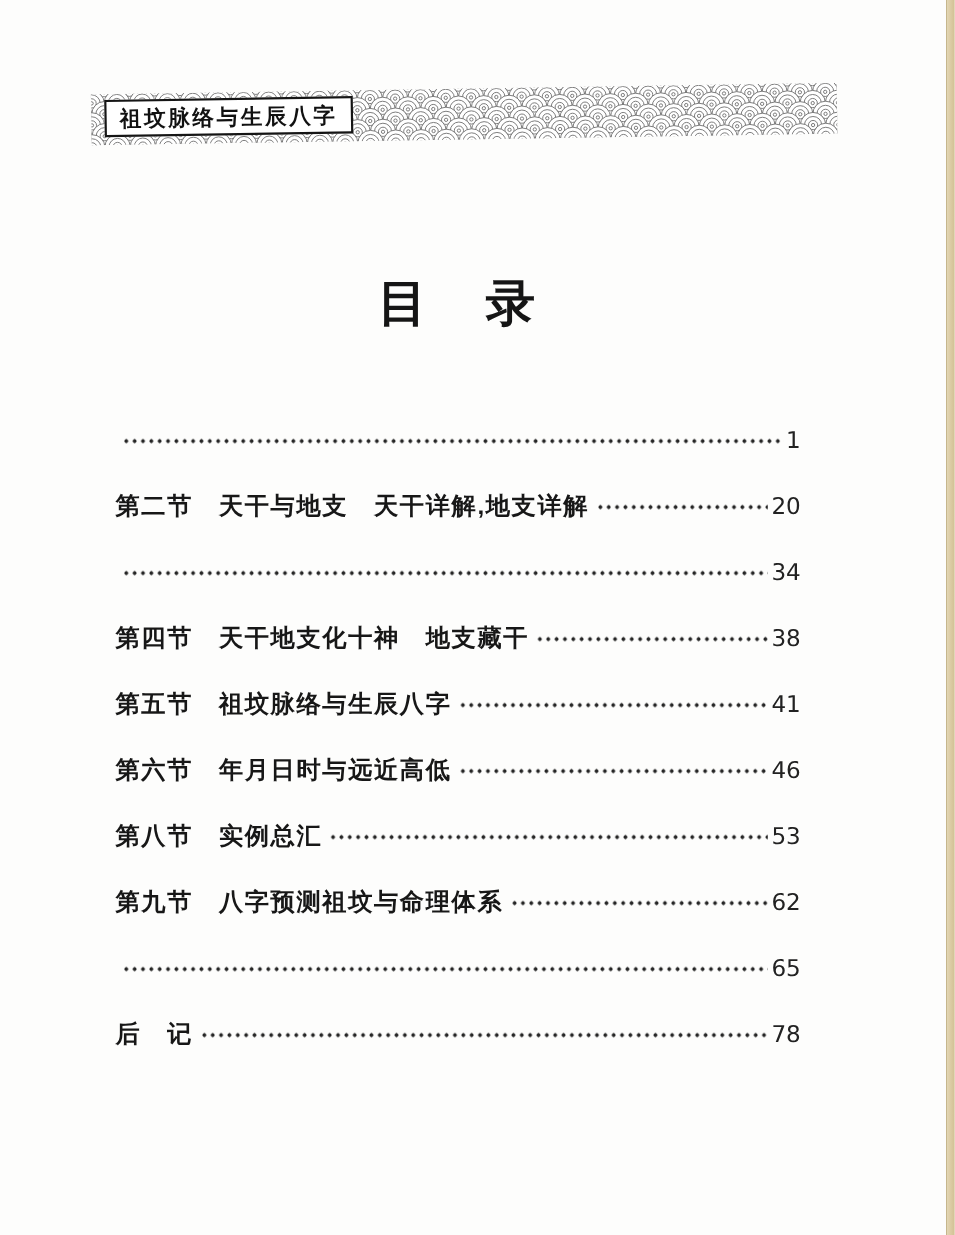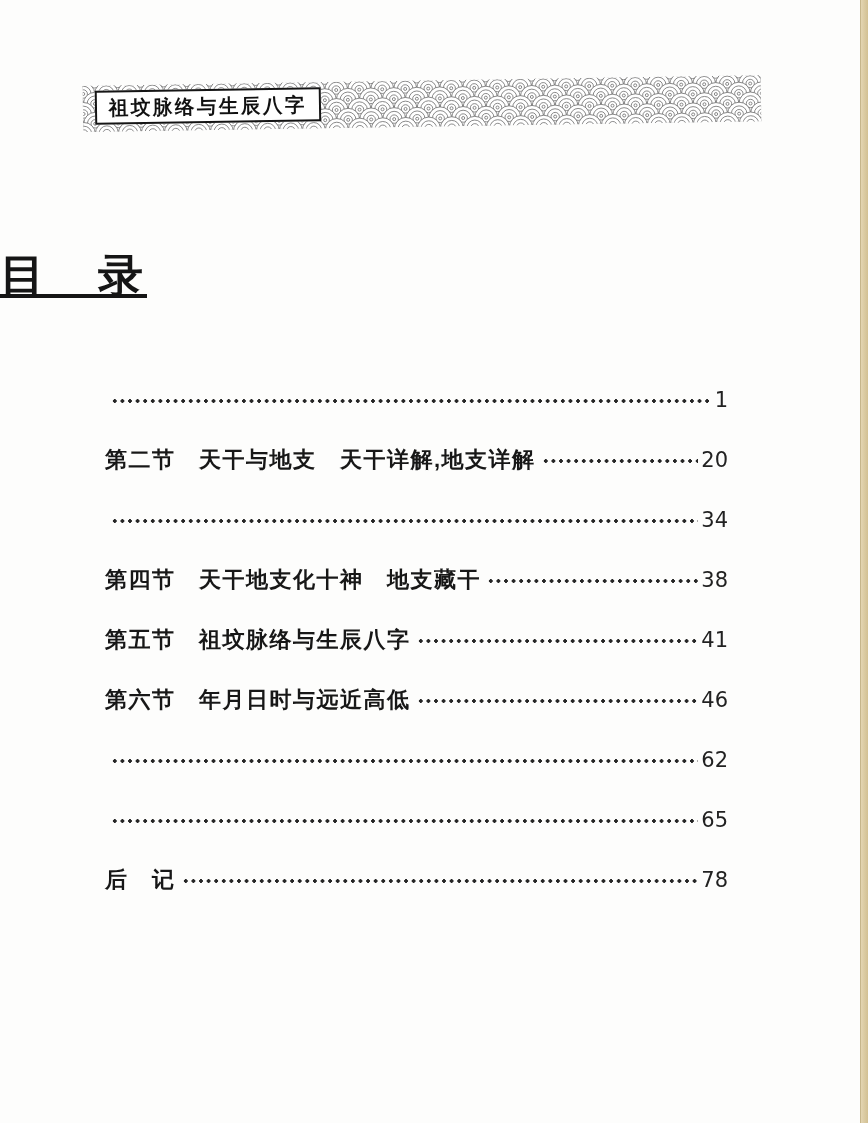"目 录" .toc-title { text-align: left -> center; text-decoration: underline -> none }
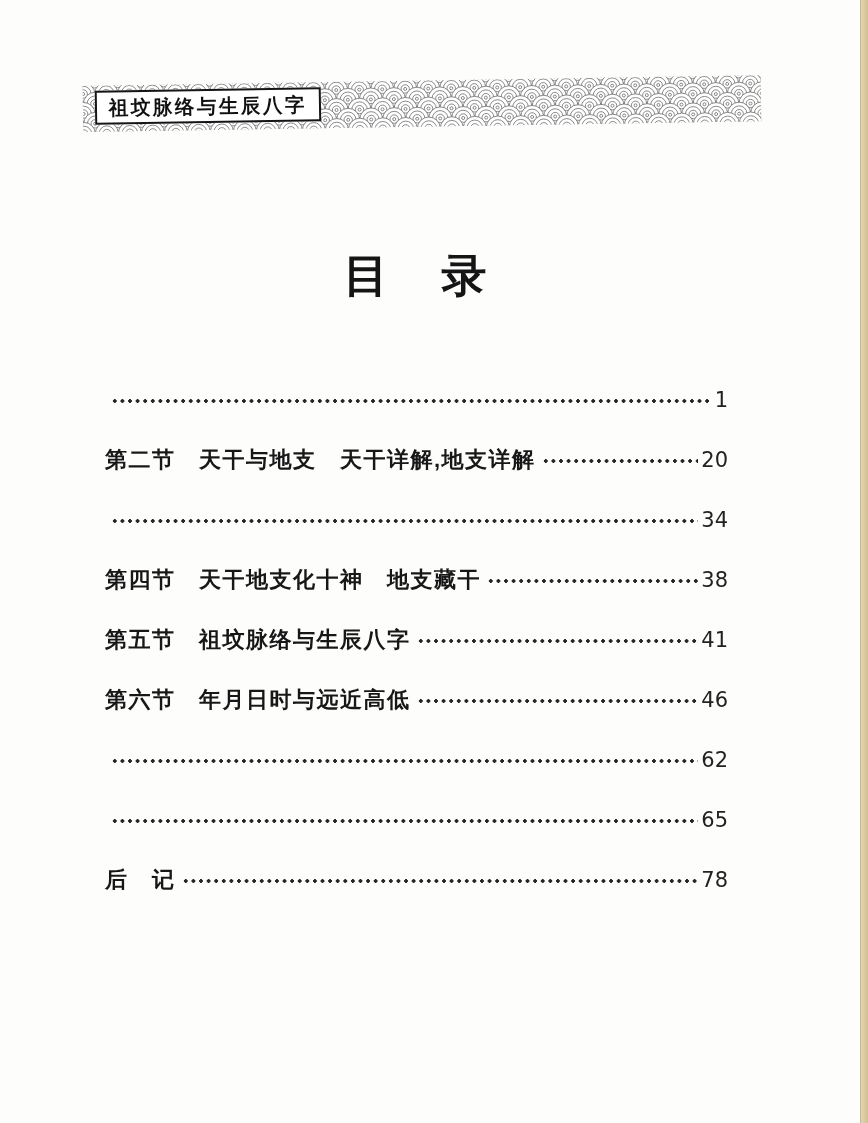"第八节 实例总汇" div.toc-row { html: none -> <div> <span>第八节 实例总汇</span> <span></span> <span>53</span> </div> }
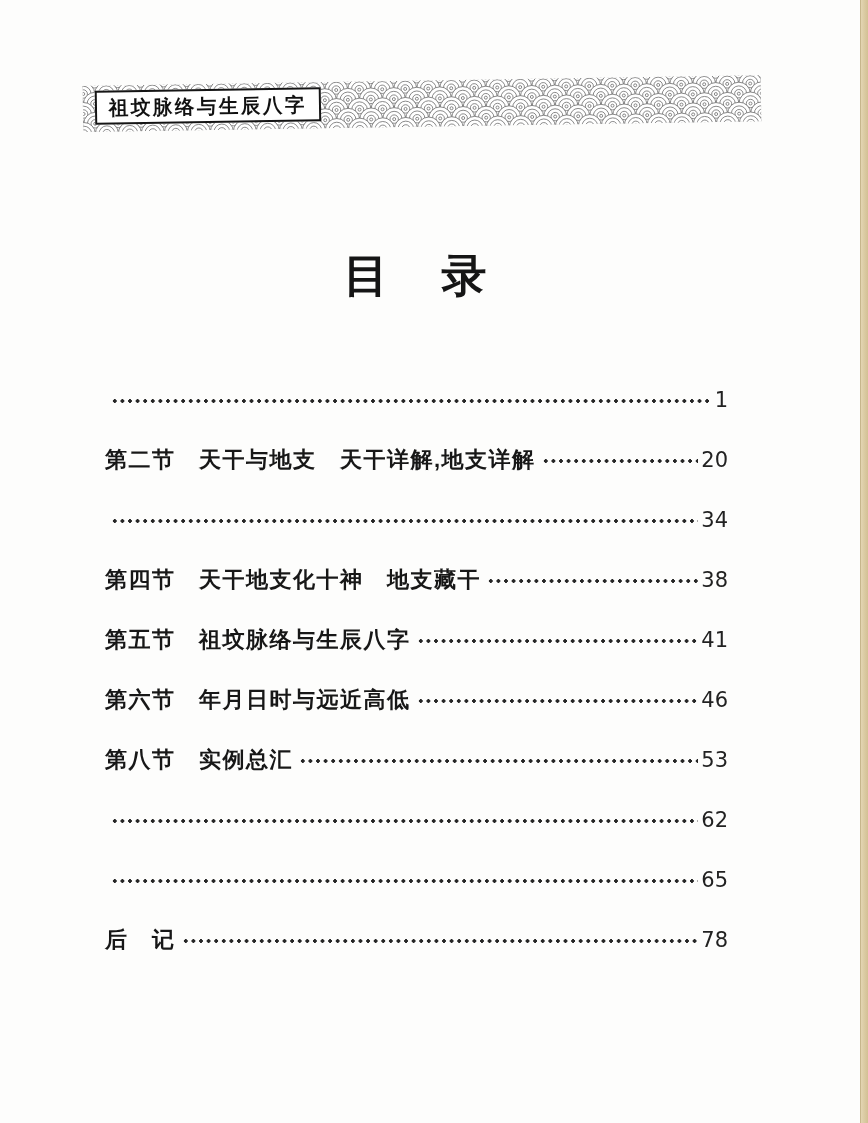"第九节 八字预测祖坟与命理体系" span.toc-label { html: none -> <span>第九节 八字预测祖坟与命理体系</span> }
